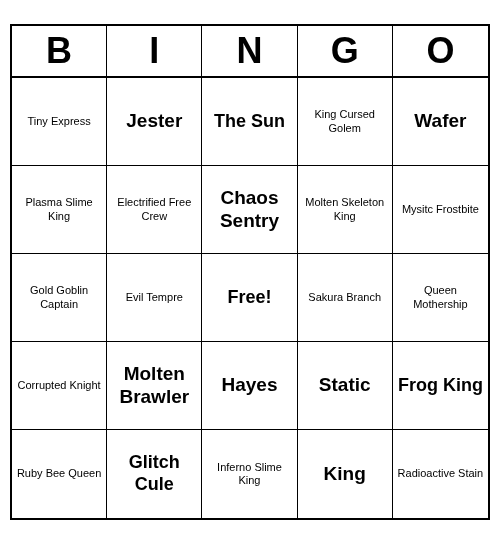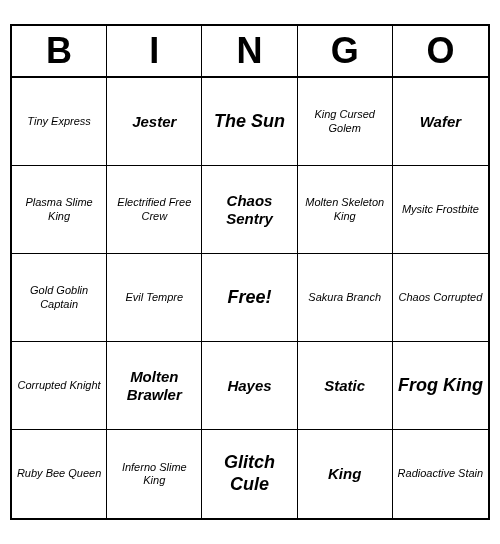"Tiny Express" .bingo-grid { font-style: italic -> none }
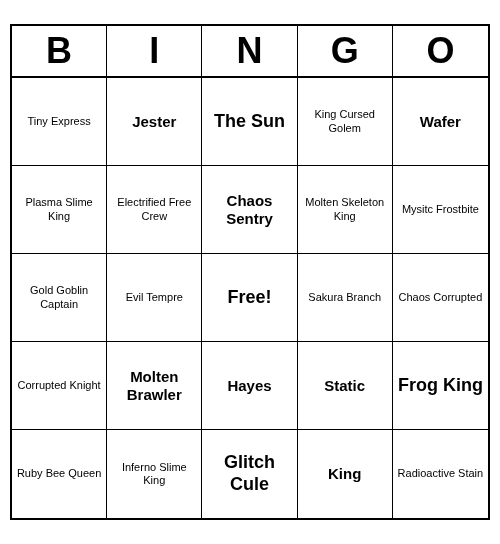"Jester" .cell-text.medium { font-size: 15px -> 19px }
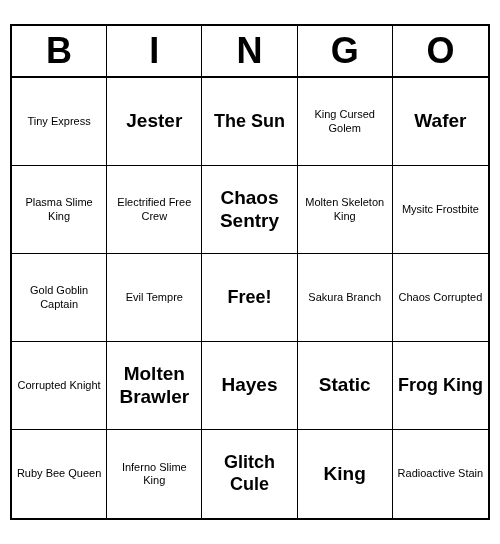"Chaos Corrupted" span.cell-text { text: Chaos Corrupted -> Queen Mothership }
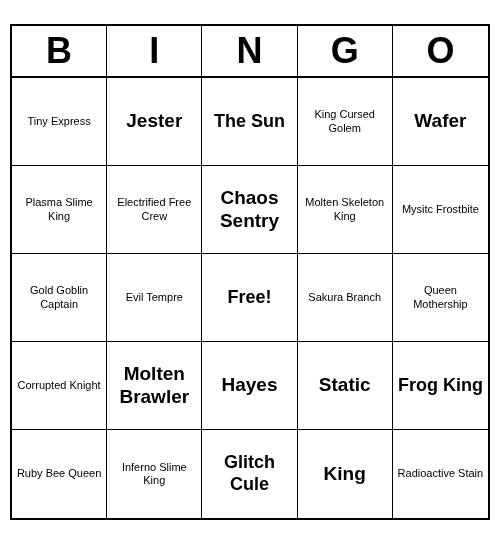"Inferno Slime King" div.bingo-cell { order: before "Glitch Cule" -> after "Glitch Cule" }
